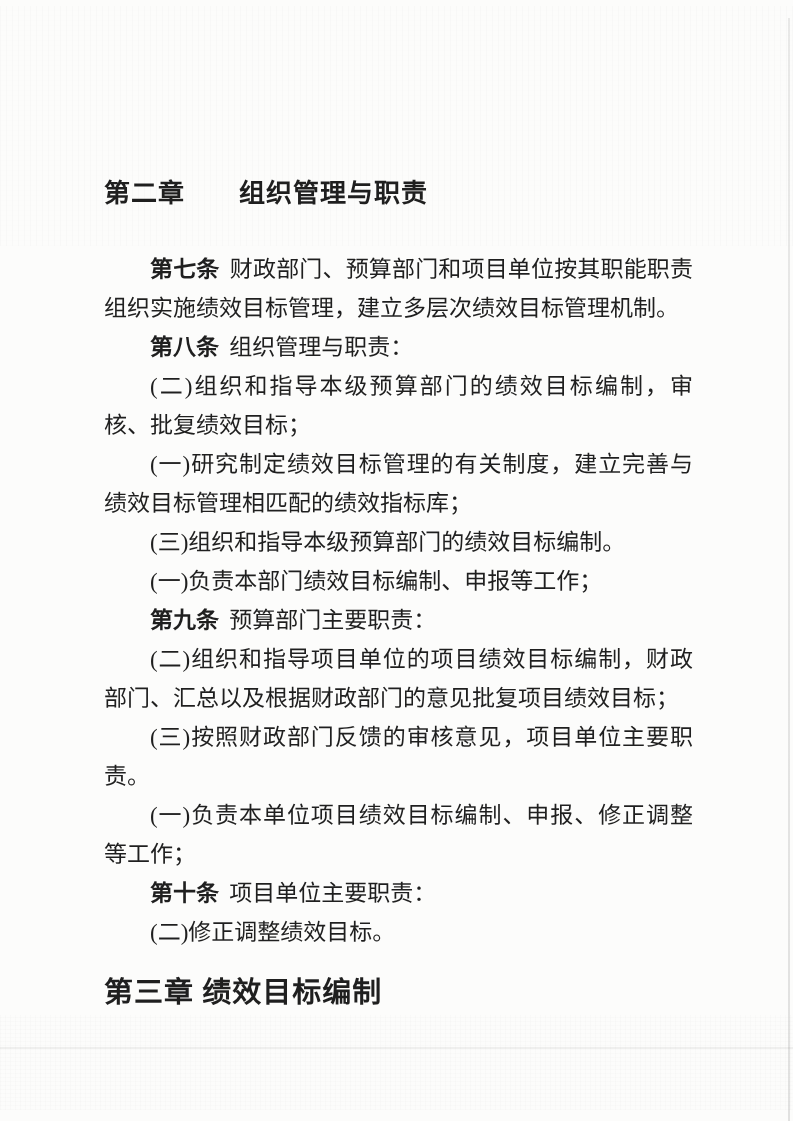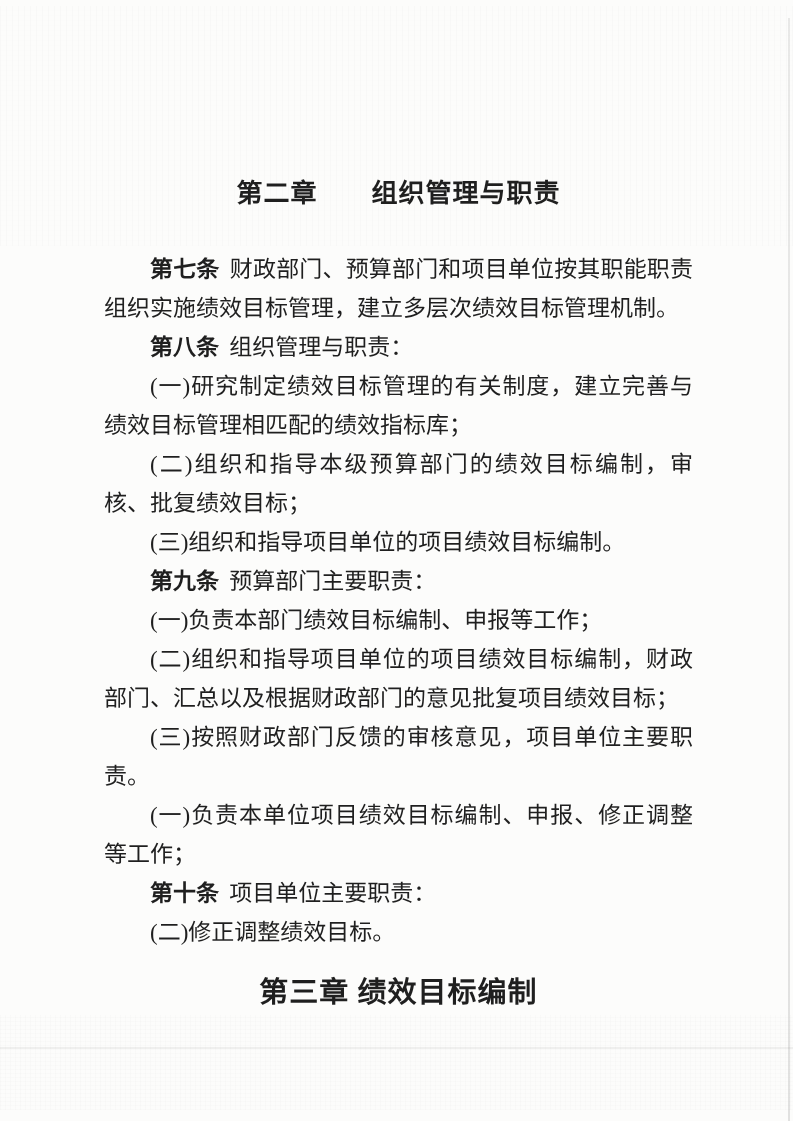"第二章 组织管理与职责" .chapter { text-align: center -> none }
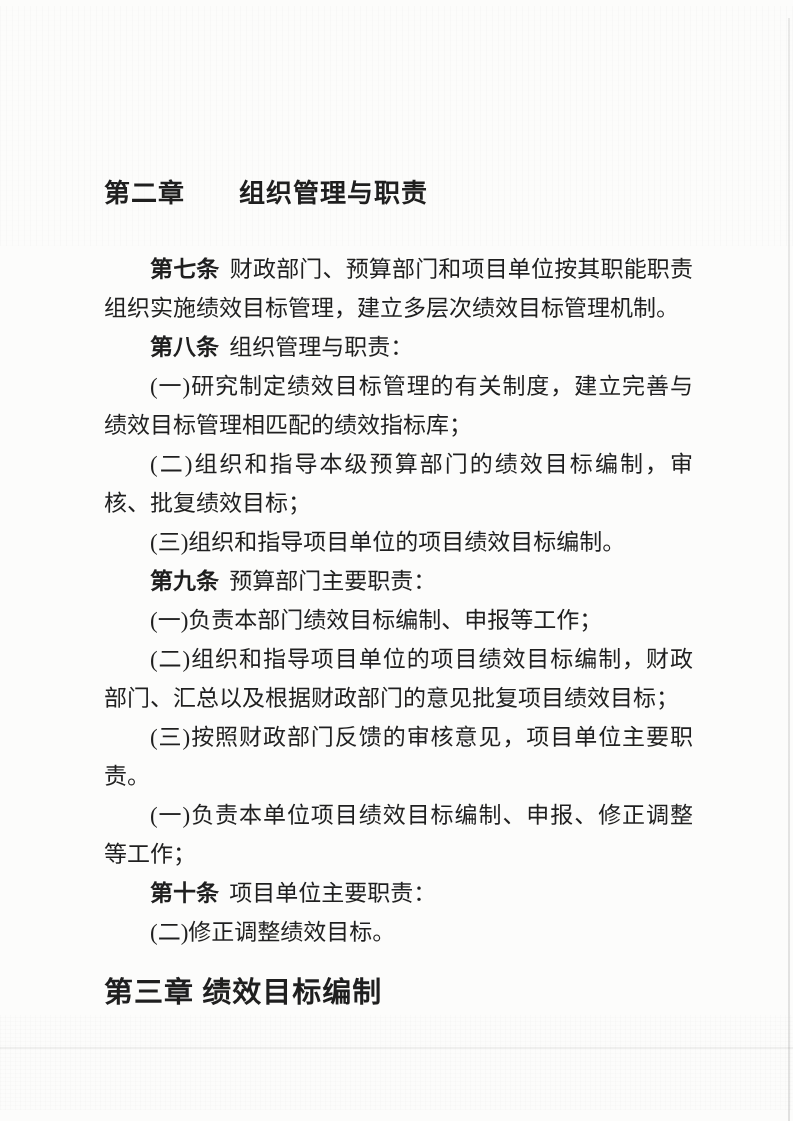"(一)研究制定绩效目标管理的有关制度，建立完善与绩效目标管理相匹配的绩效指标库；" p { order: before "(二)组织和指导本级预算部门的绩效目标编制，审核、批复绩效目标；" -> after "(二)组织和指导本级预算部门的绩效目标编制，审核、批复绩效目标；" }
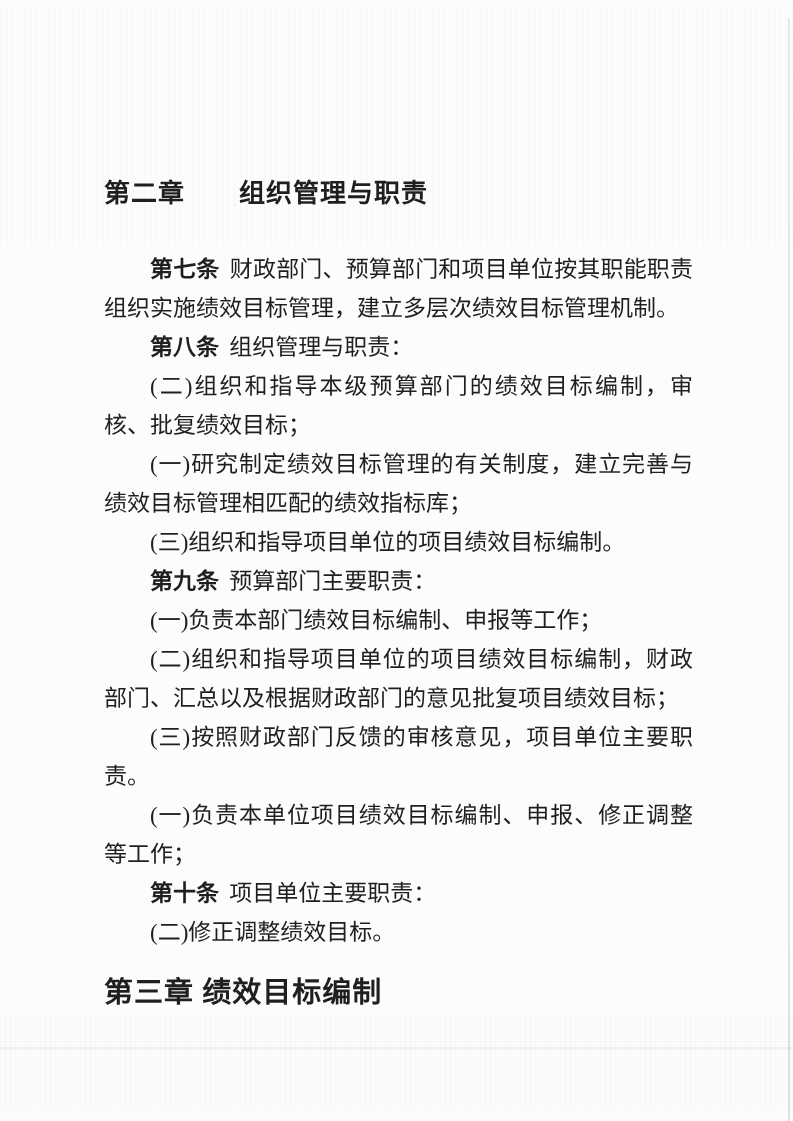"(三)组织和指导项目单位的项目绩效目标编制。" span { text: 项目单位的项目 -> 本级预算部门的 }
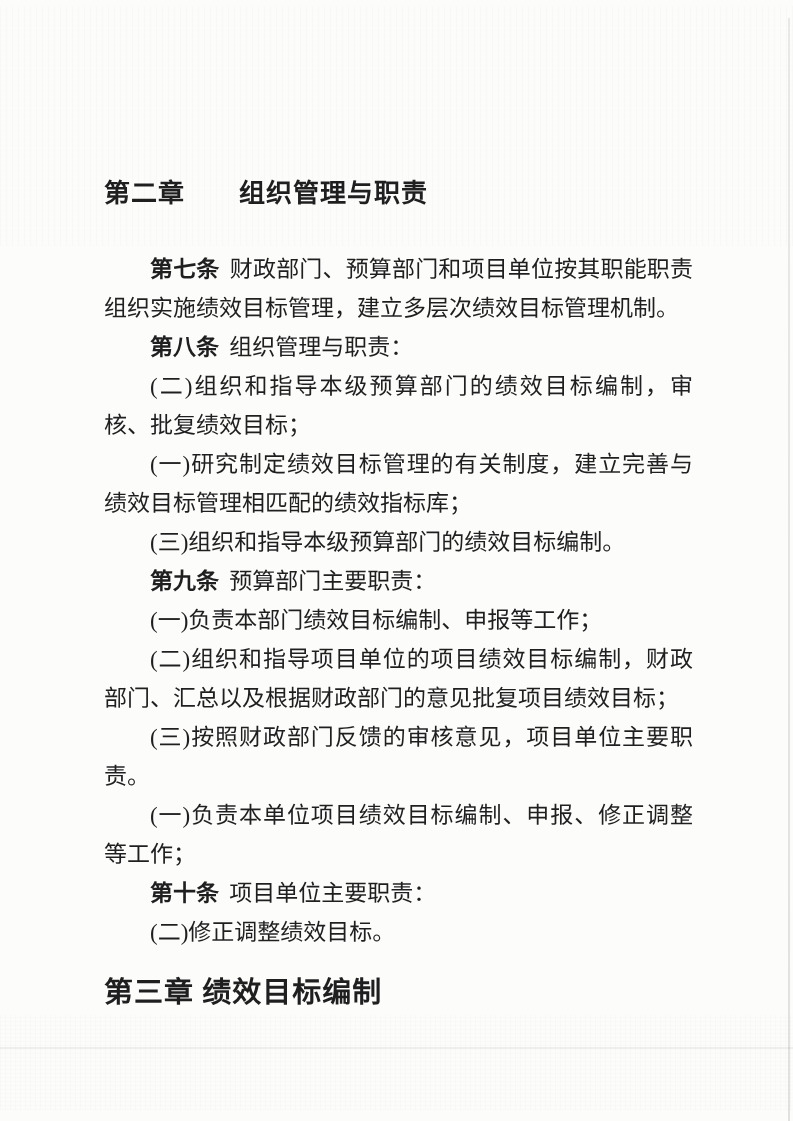"第九条 预算部门主要职责：" p { order: before "(一)负责本部门绩效目标编制、申报等工作；" -> after "(一)负责本部门绩效目标编制、申报等工作；" }
